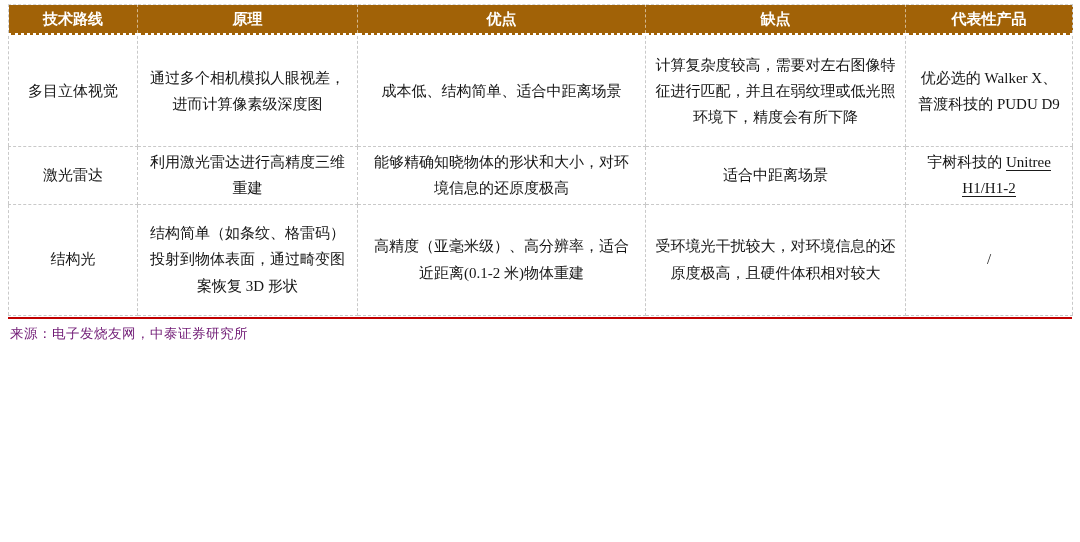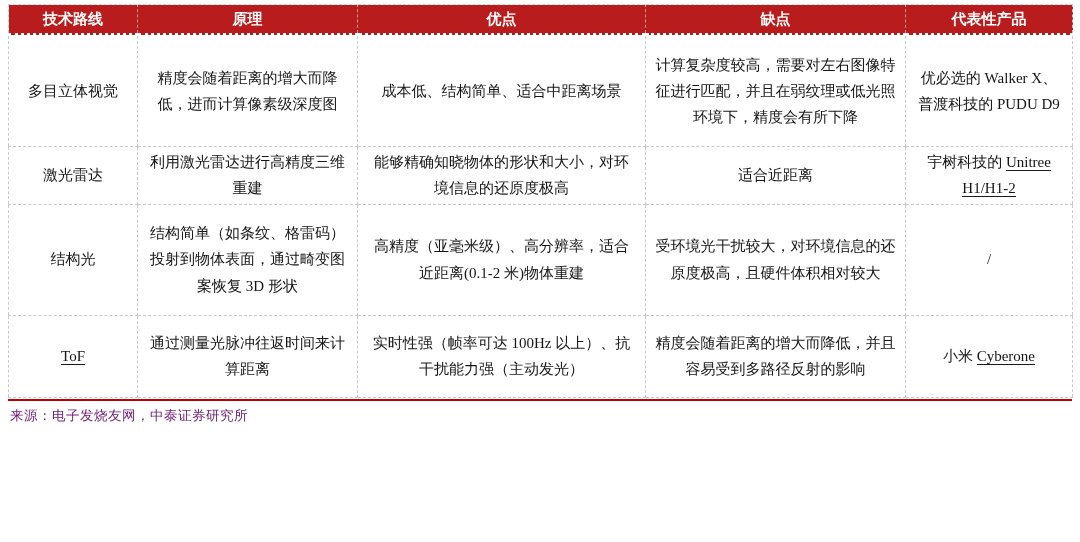"技术路线" thead th { background: #b91c1c -> #a16207 }
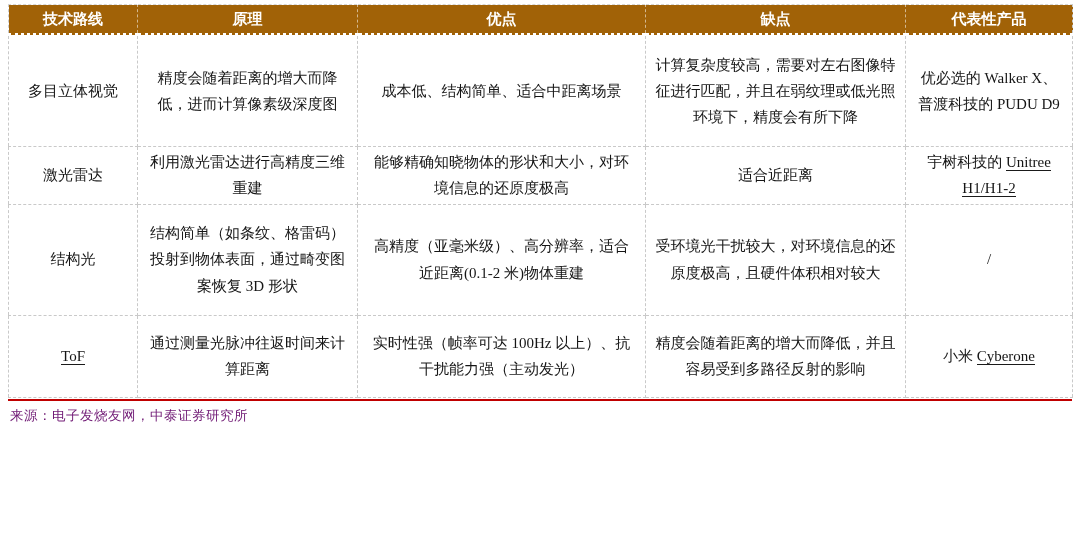"精度会随着距离的增大而降低，进而计算像素级深度图" td { text: 精度会随着距离的增大而降低 -> 通过多个相机模拟人眼视差 }
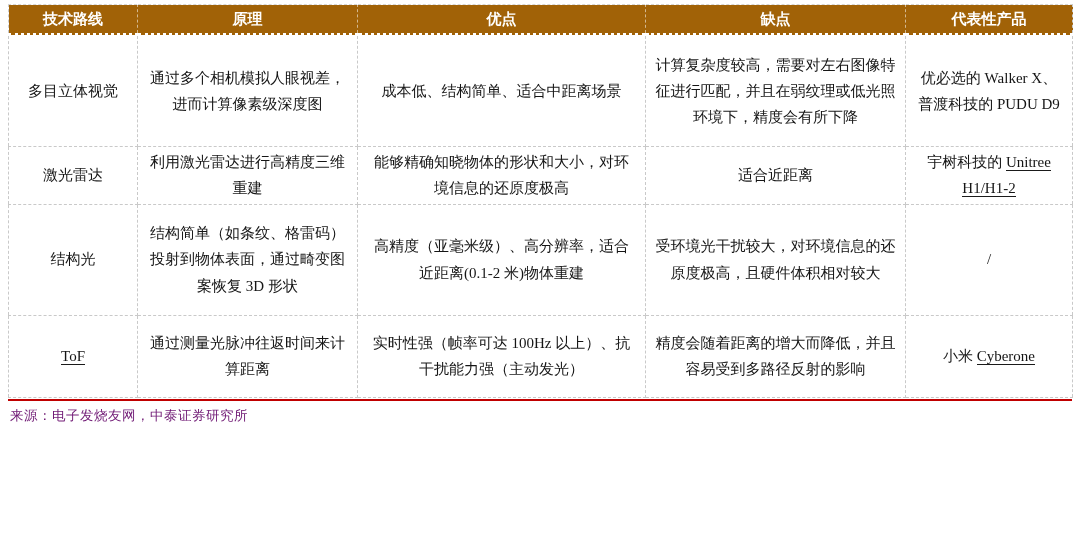"适合近距离" td { text: 近距离 -> 中距离场景 }
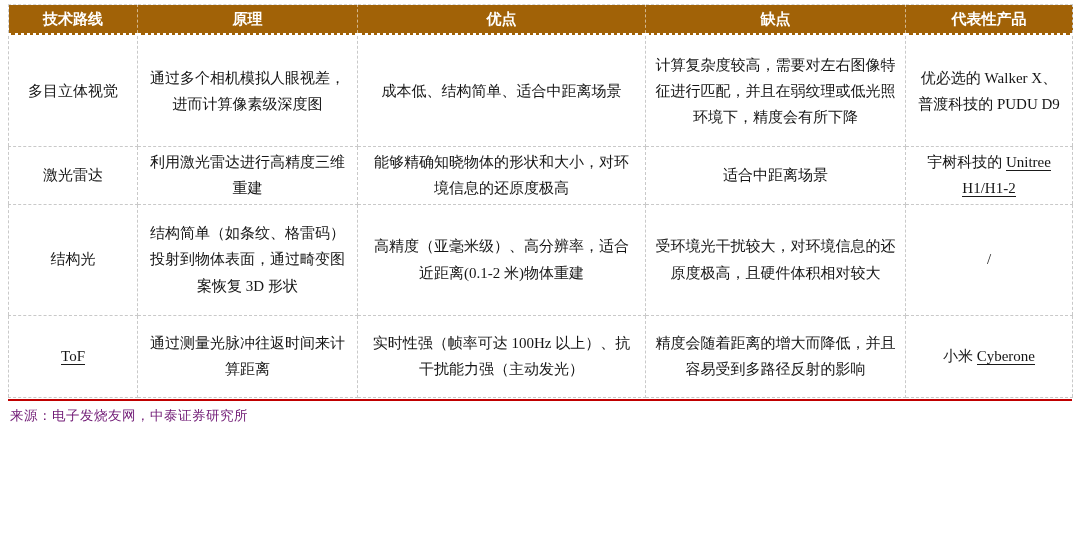"ToF" tr { html: <tr> <td><span><span>ToF</span></span></td> <td>通过测量光脉冲往返时间来计算距离</td> <td>实时性强（帧率可达 100Hz 以上）、抗干扰能力强（主动发光）</td> <td>精度会随着距离的增大而降低，并且容易受到多路径反射的影响</td> <td>小米 <span><span>Cyberone</span></span></td> </tr> -> none }
